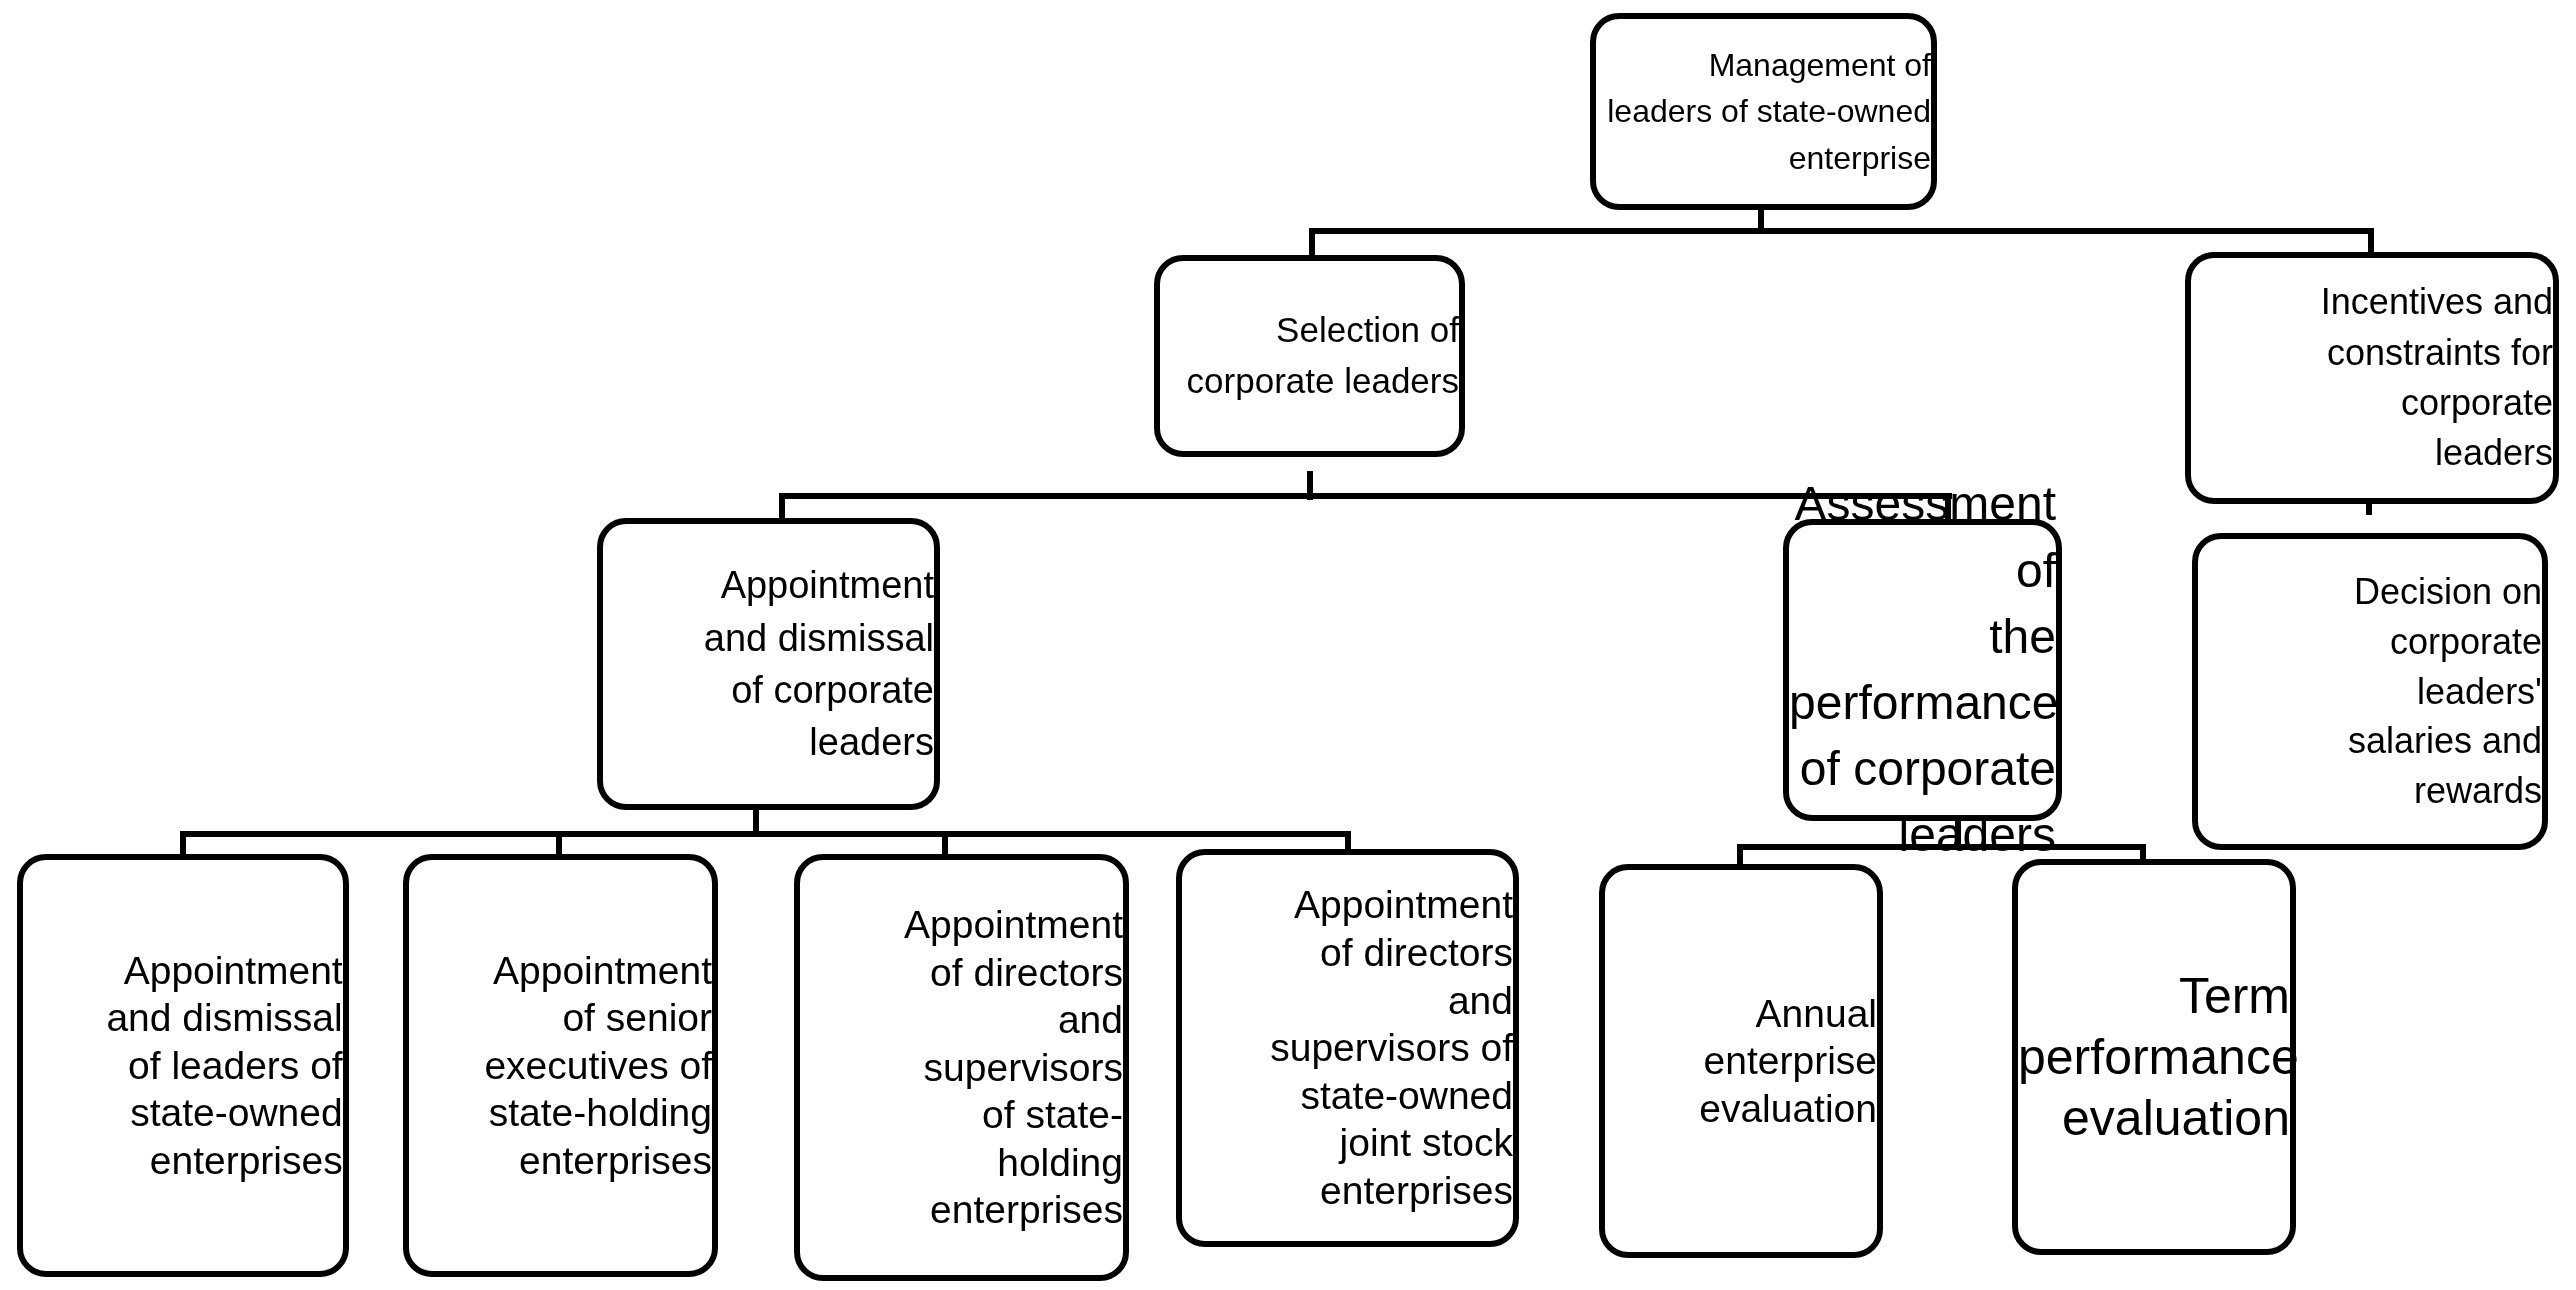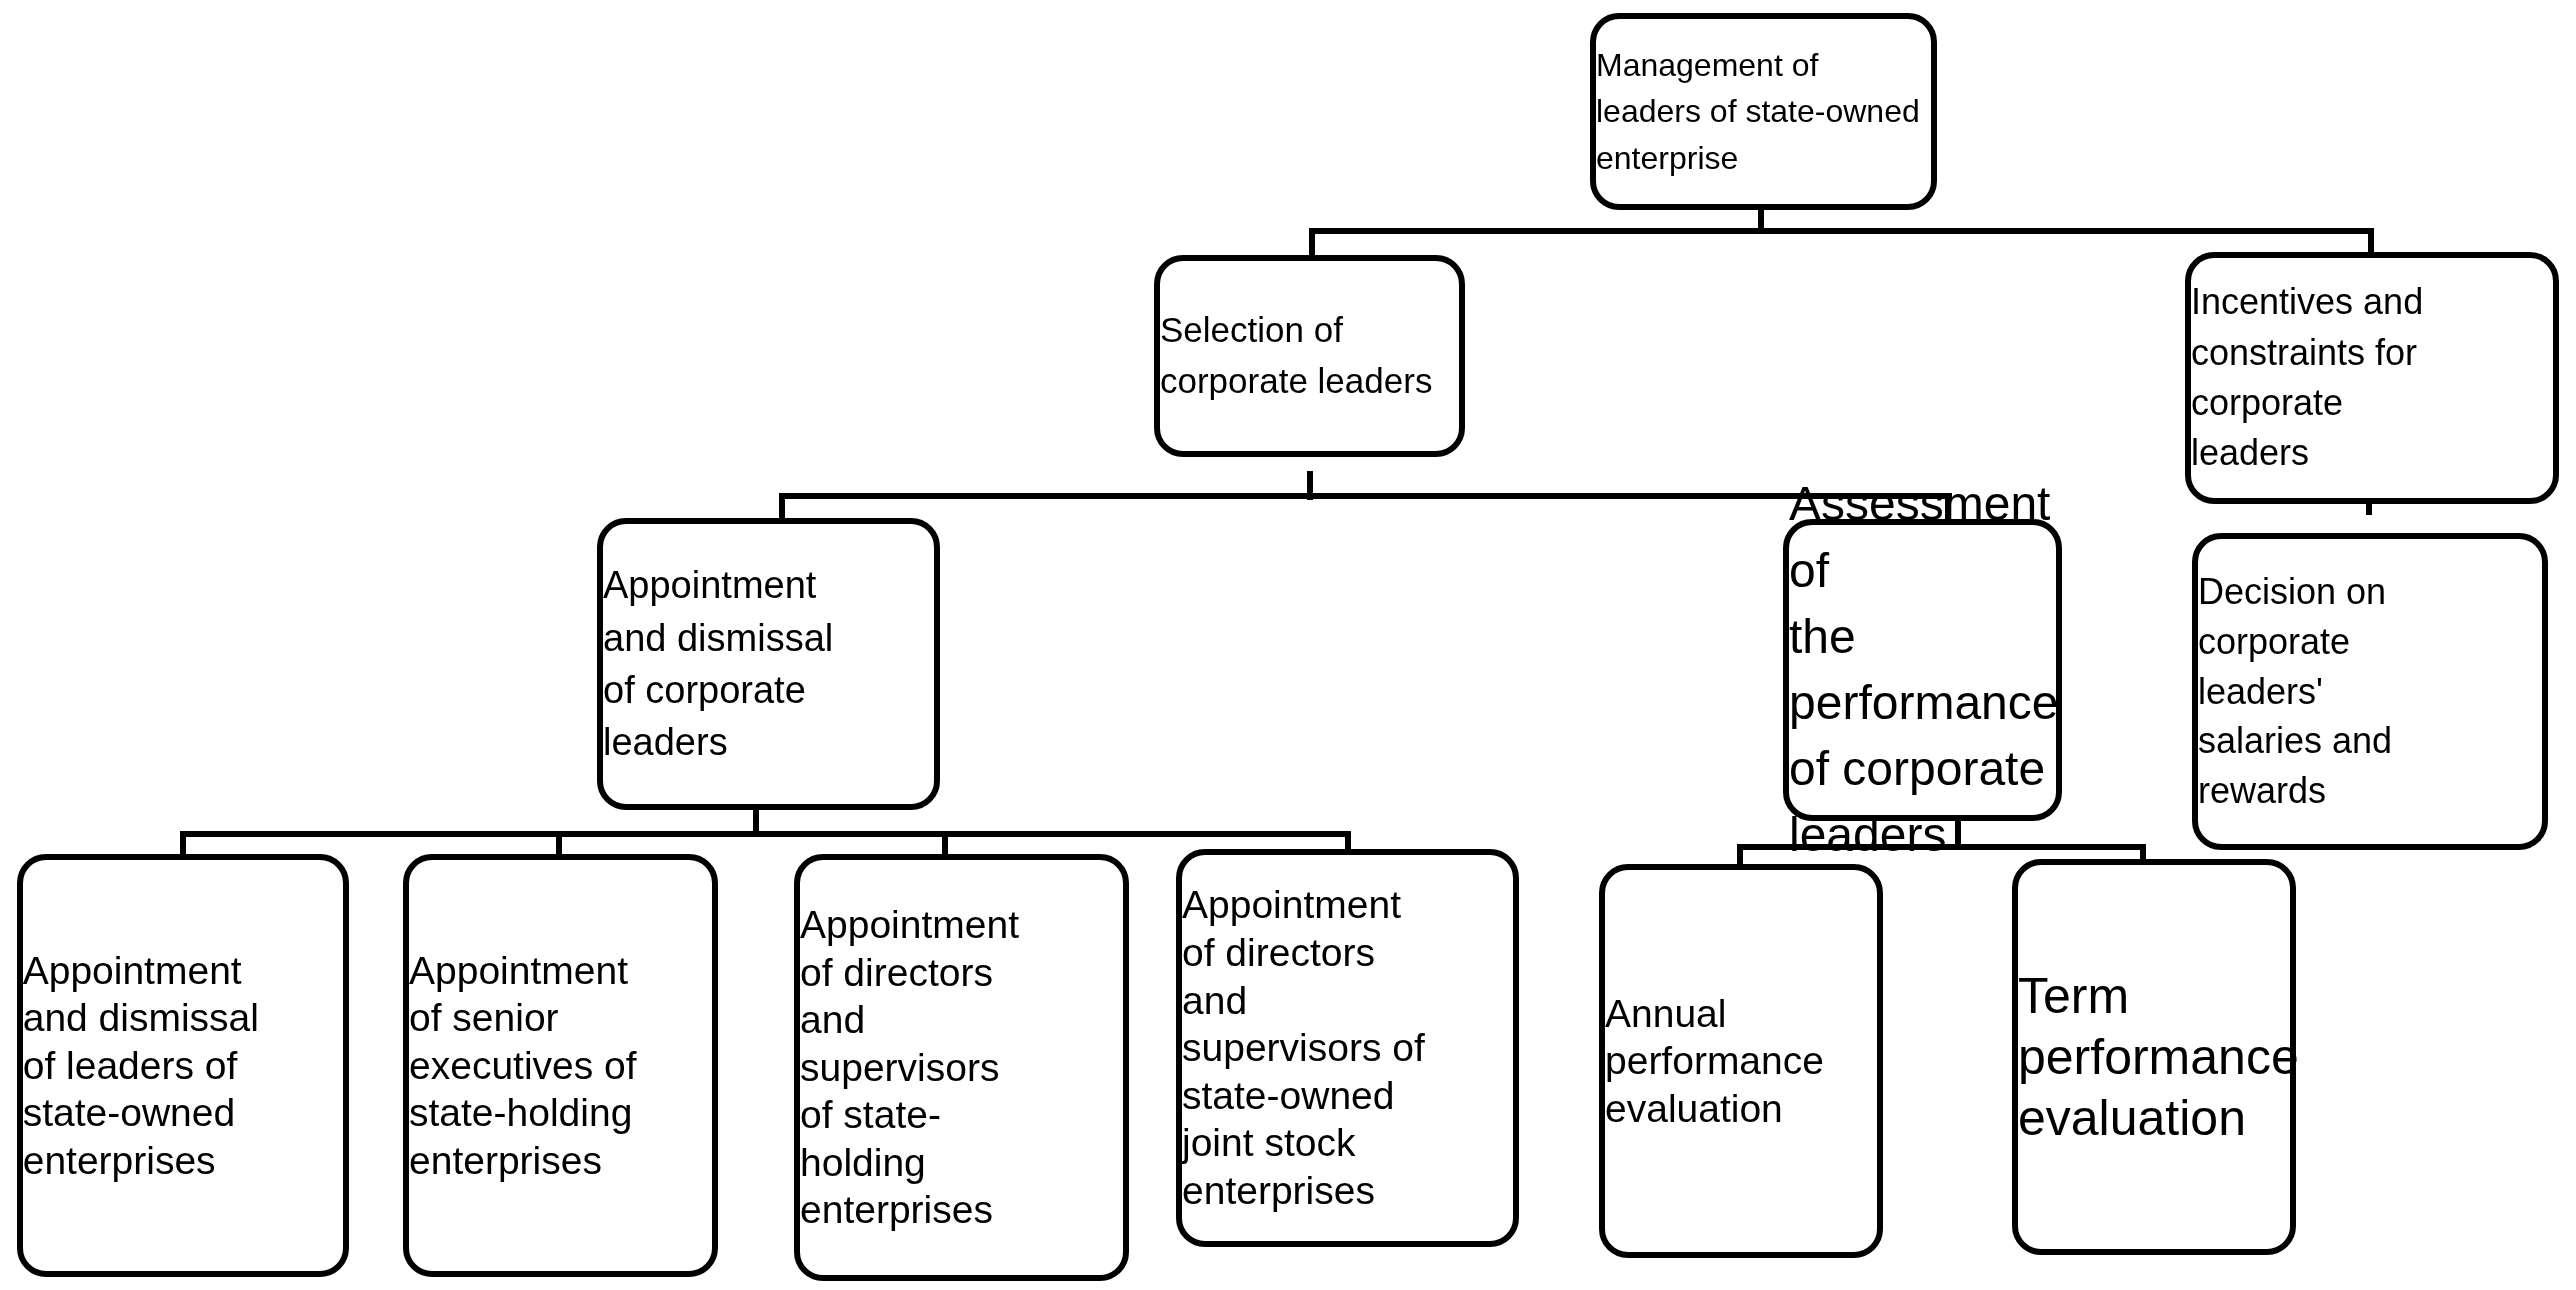"Management of" .node { text-align: left -> right }
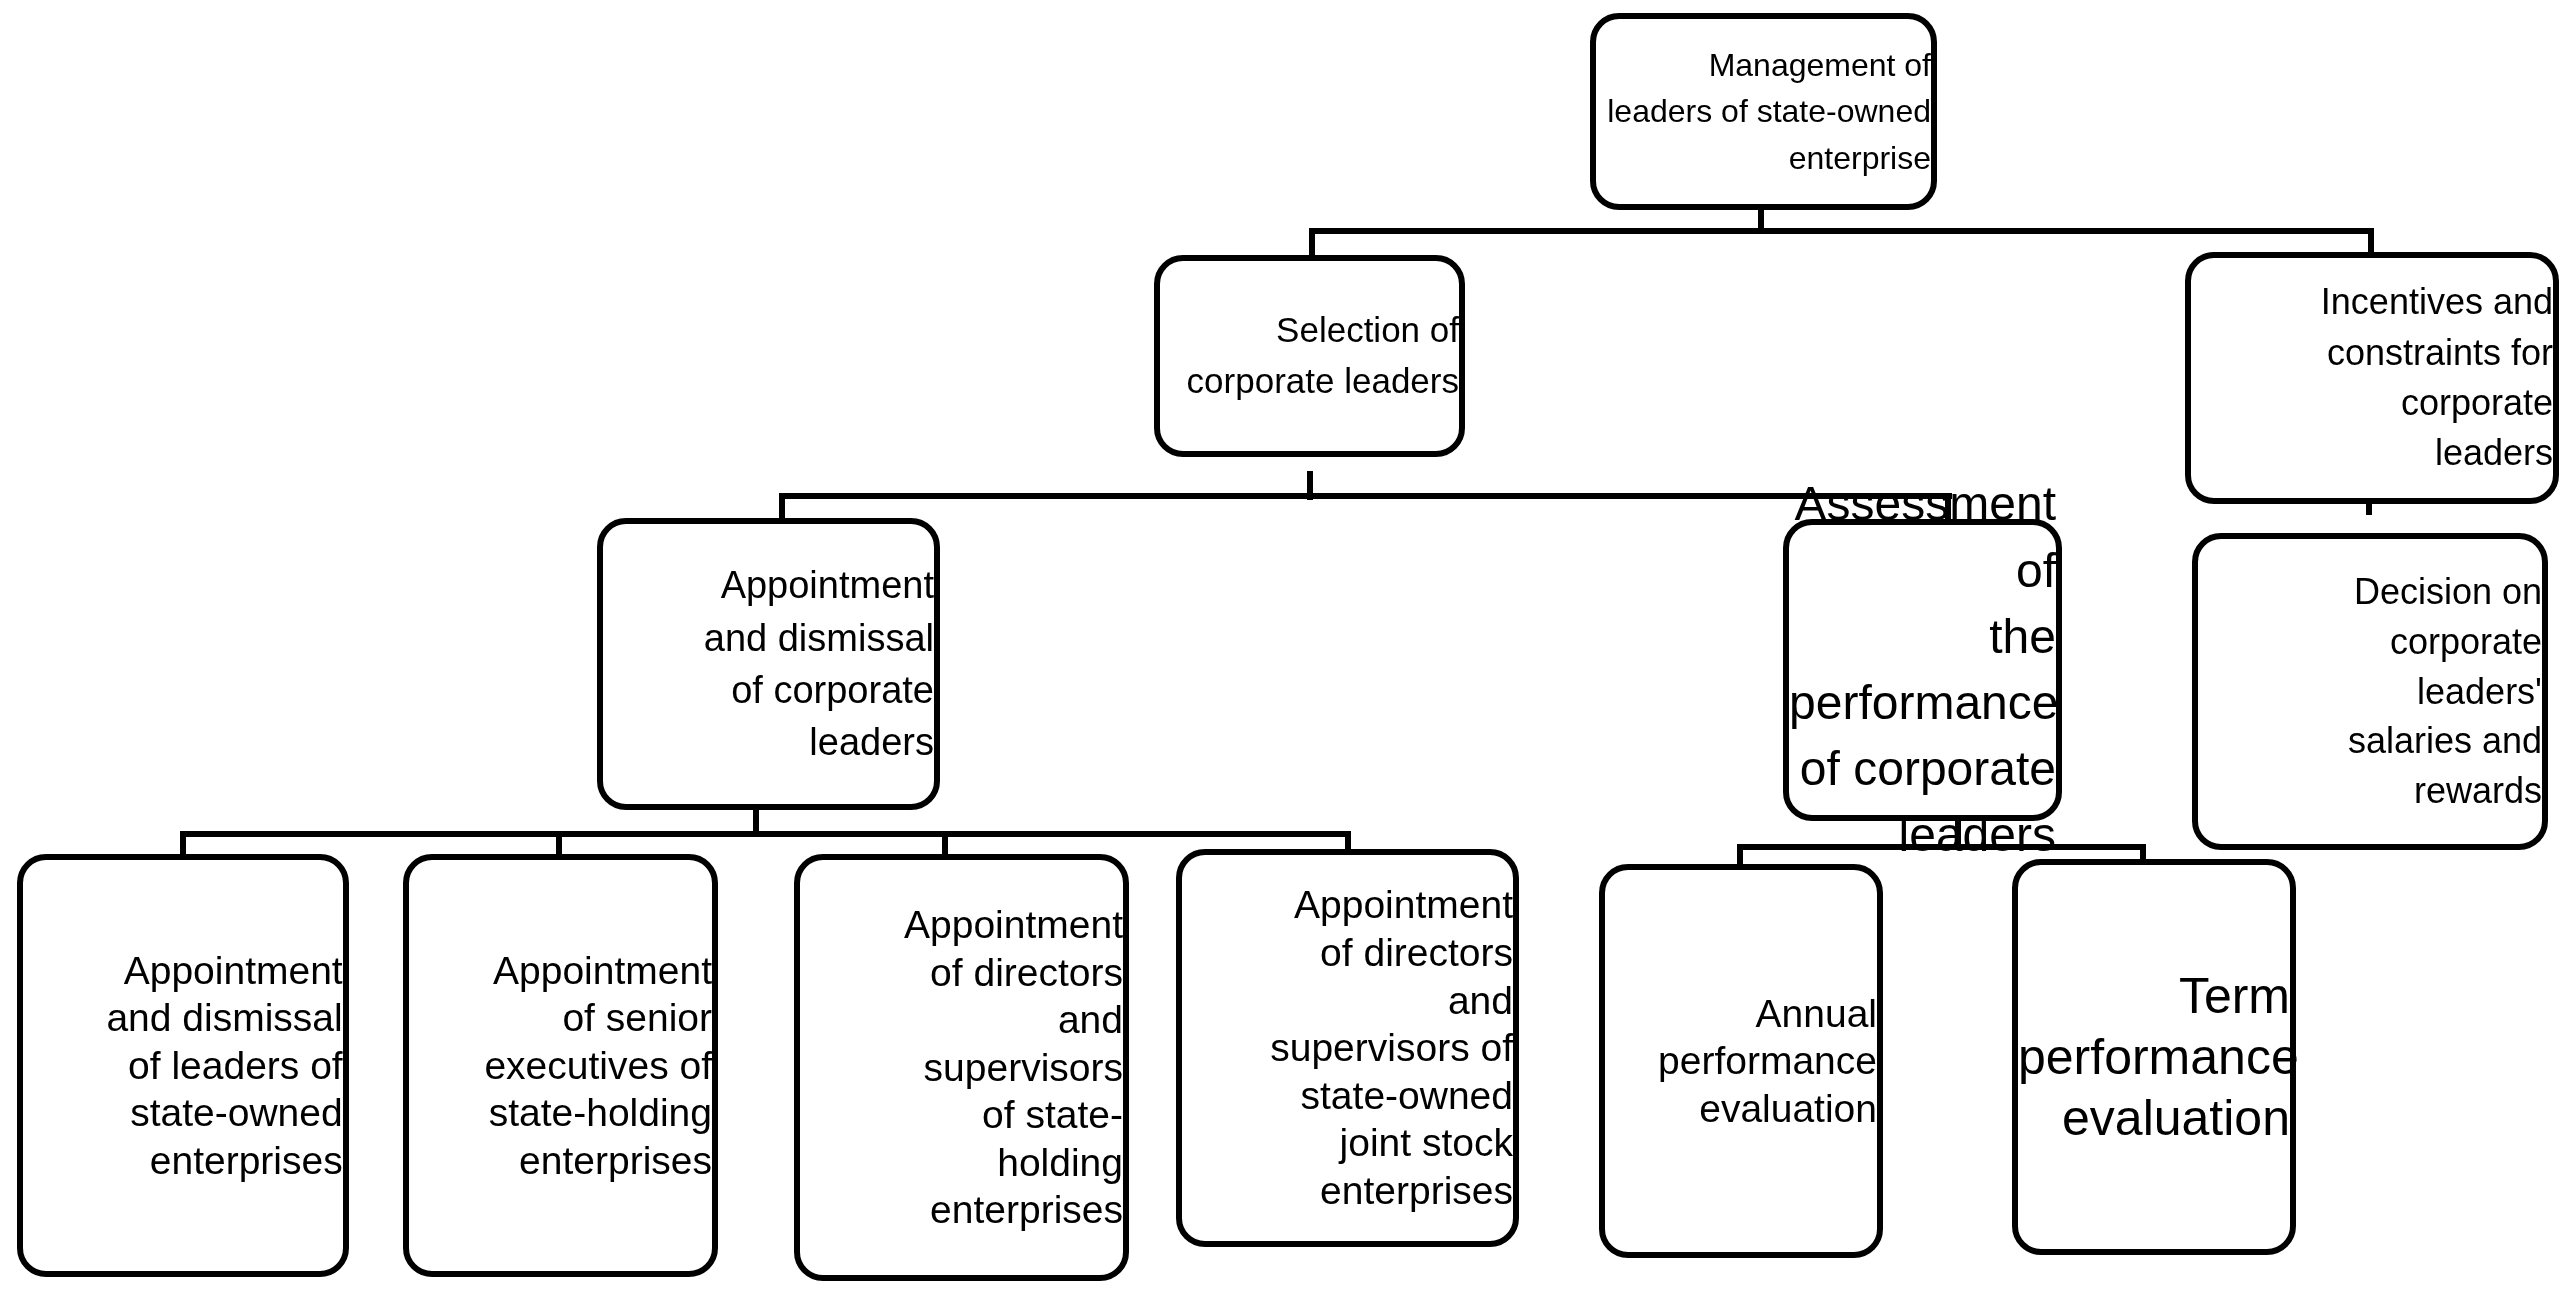"Annual" span.label { text: performance -> enterprise }
